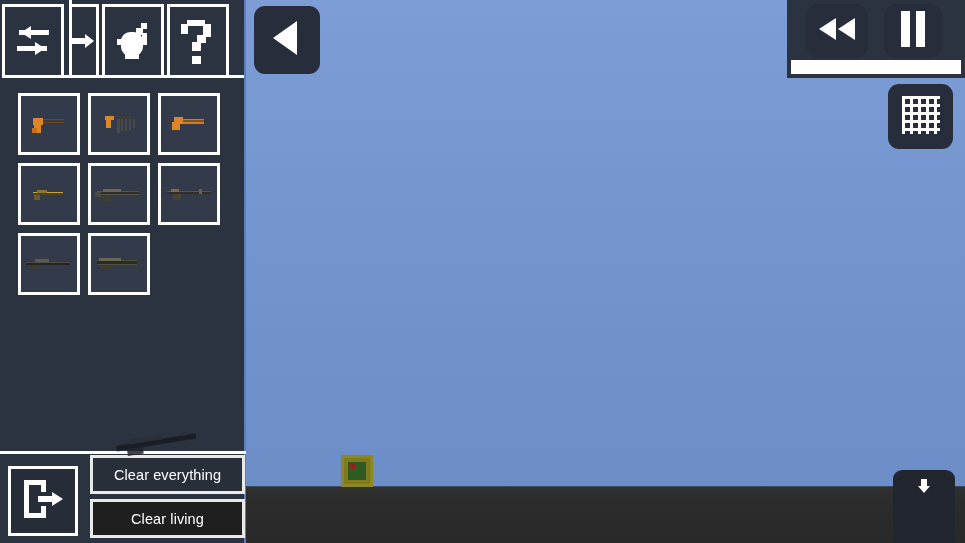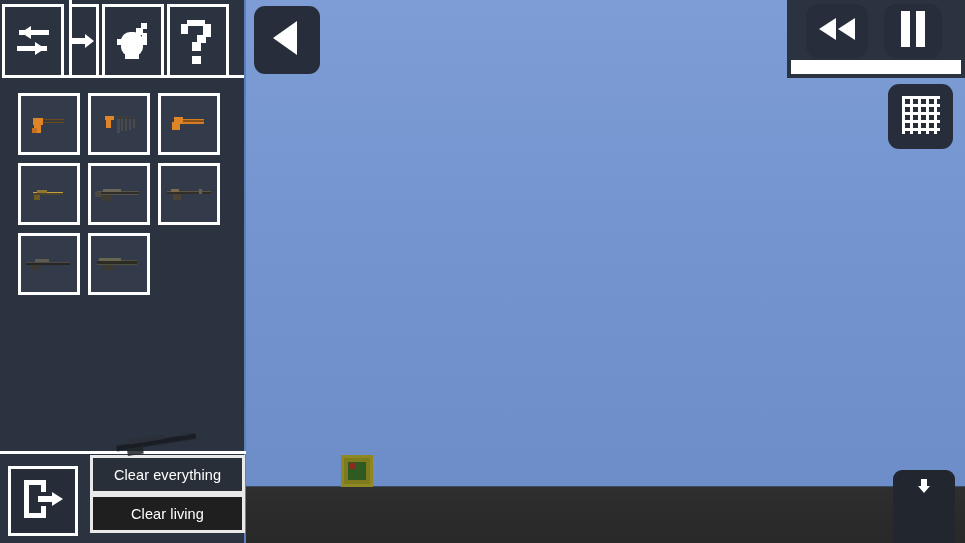"Clear living" .clear-btn.solid { margin-top: none -> 5px }
